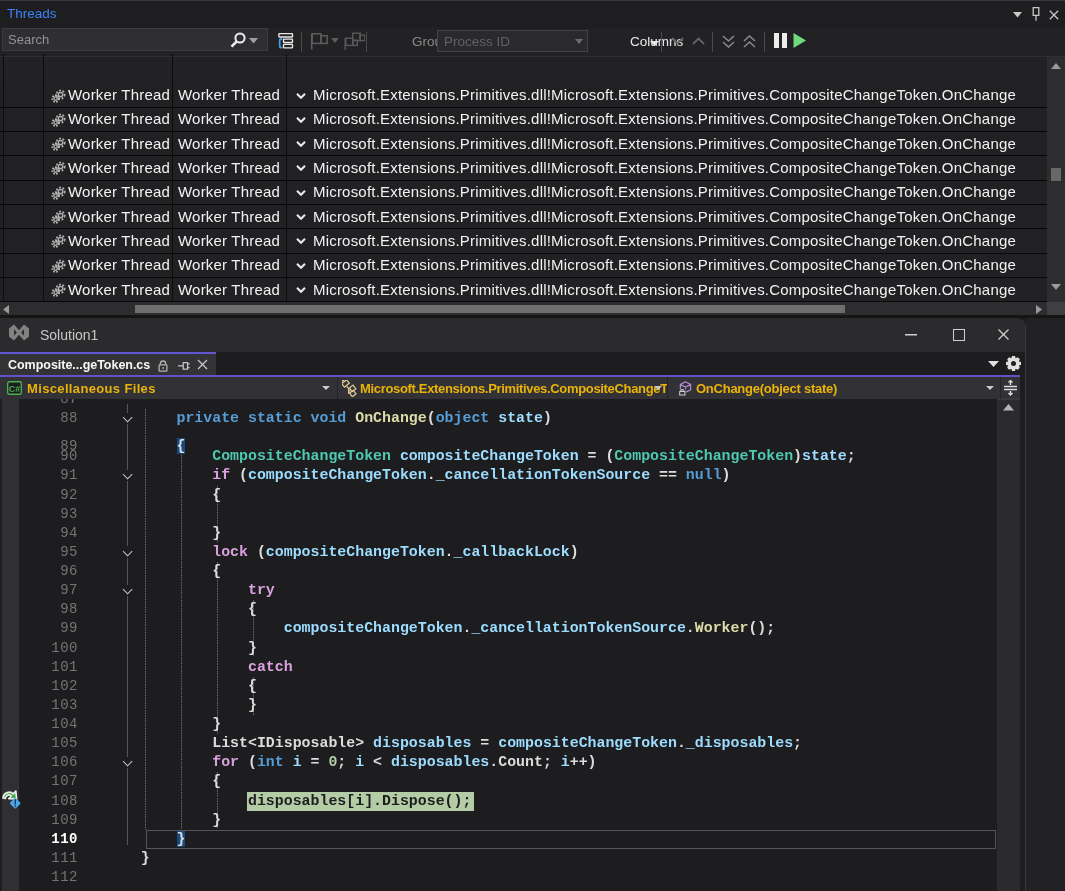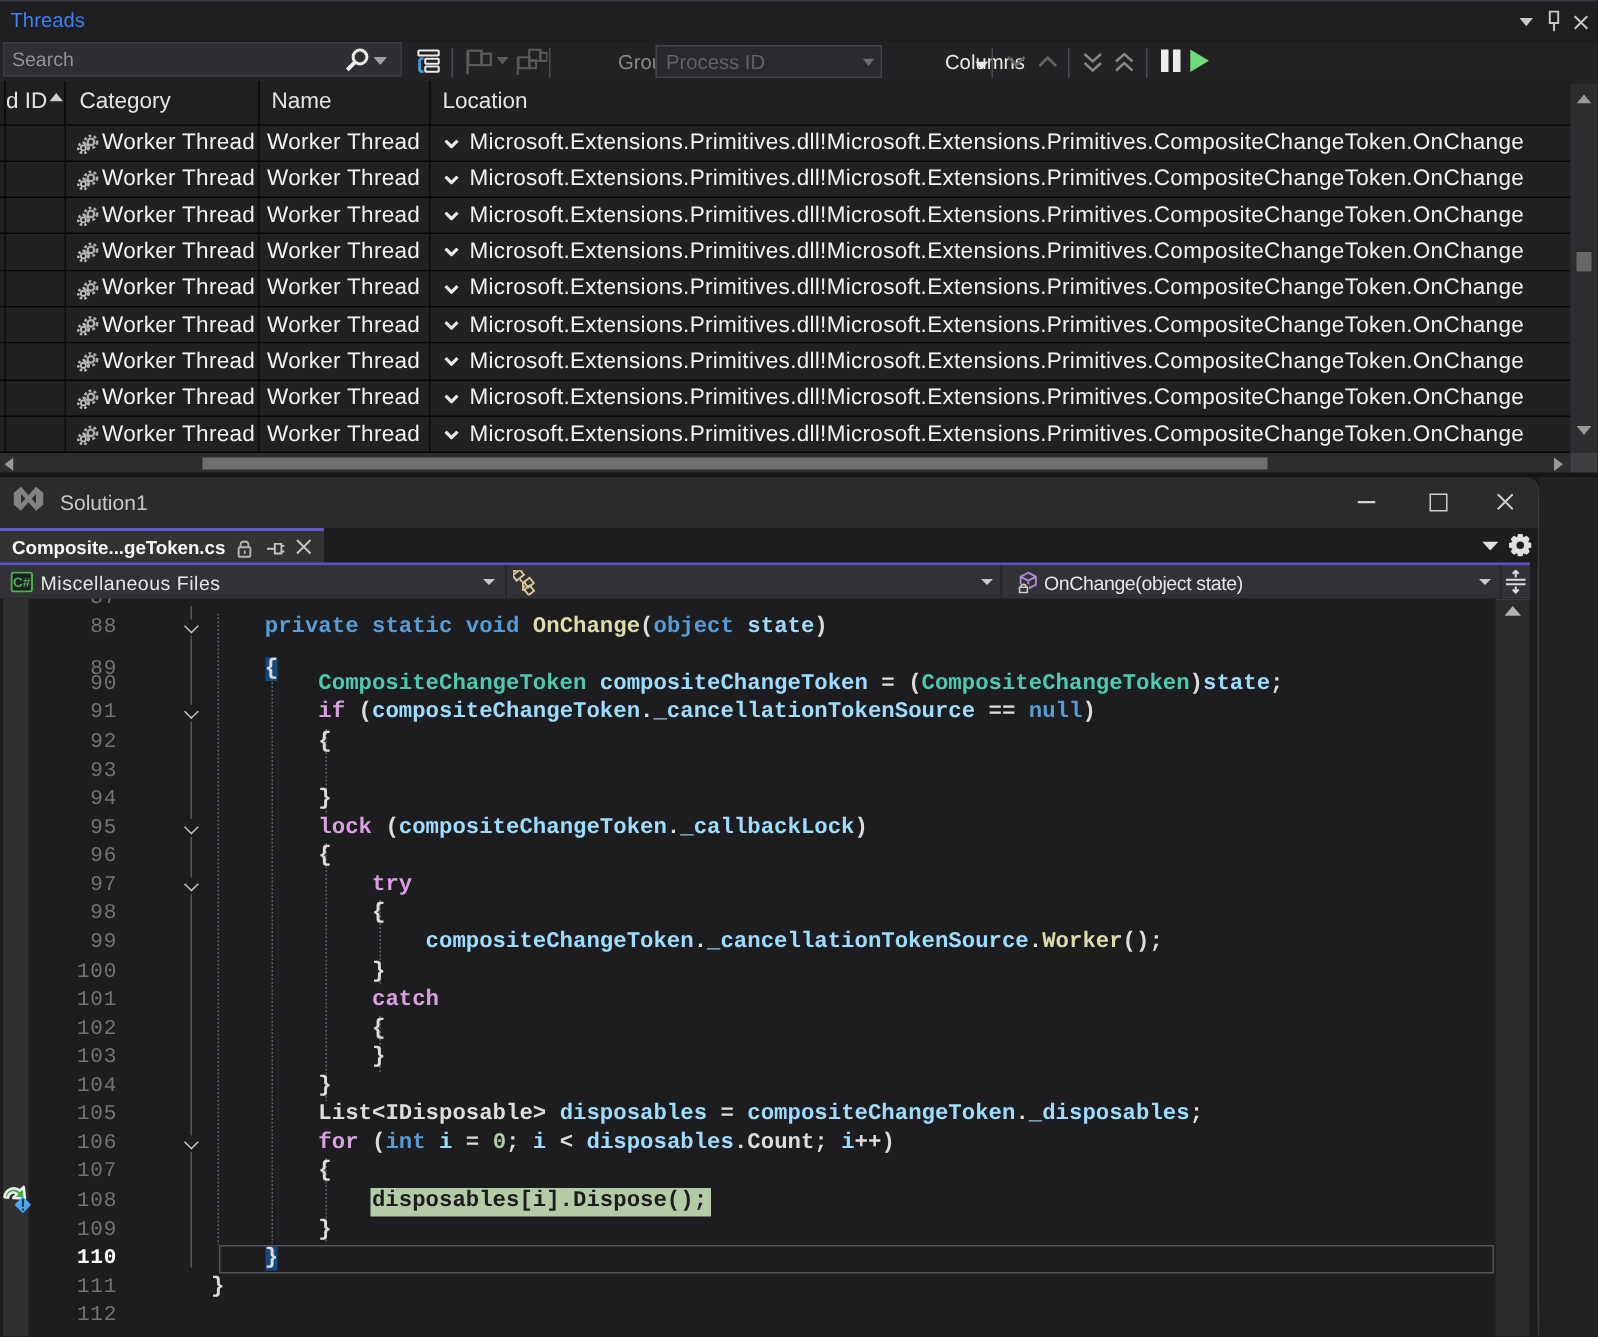"d ID" div.hdr { html: <div> <span>d ID</span> <svg> <path></path> </svg> <span>Category</span> <span>Name</span> <span>Location</span> </div> -> none }
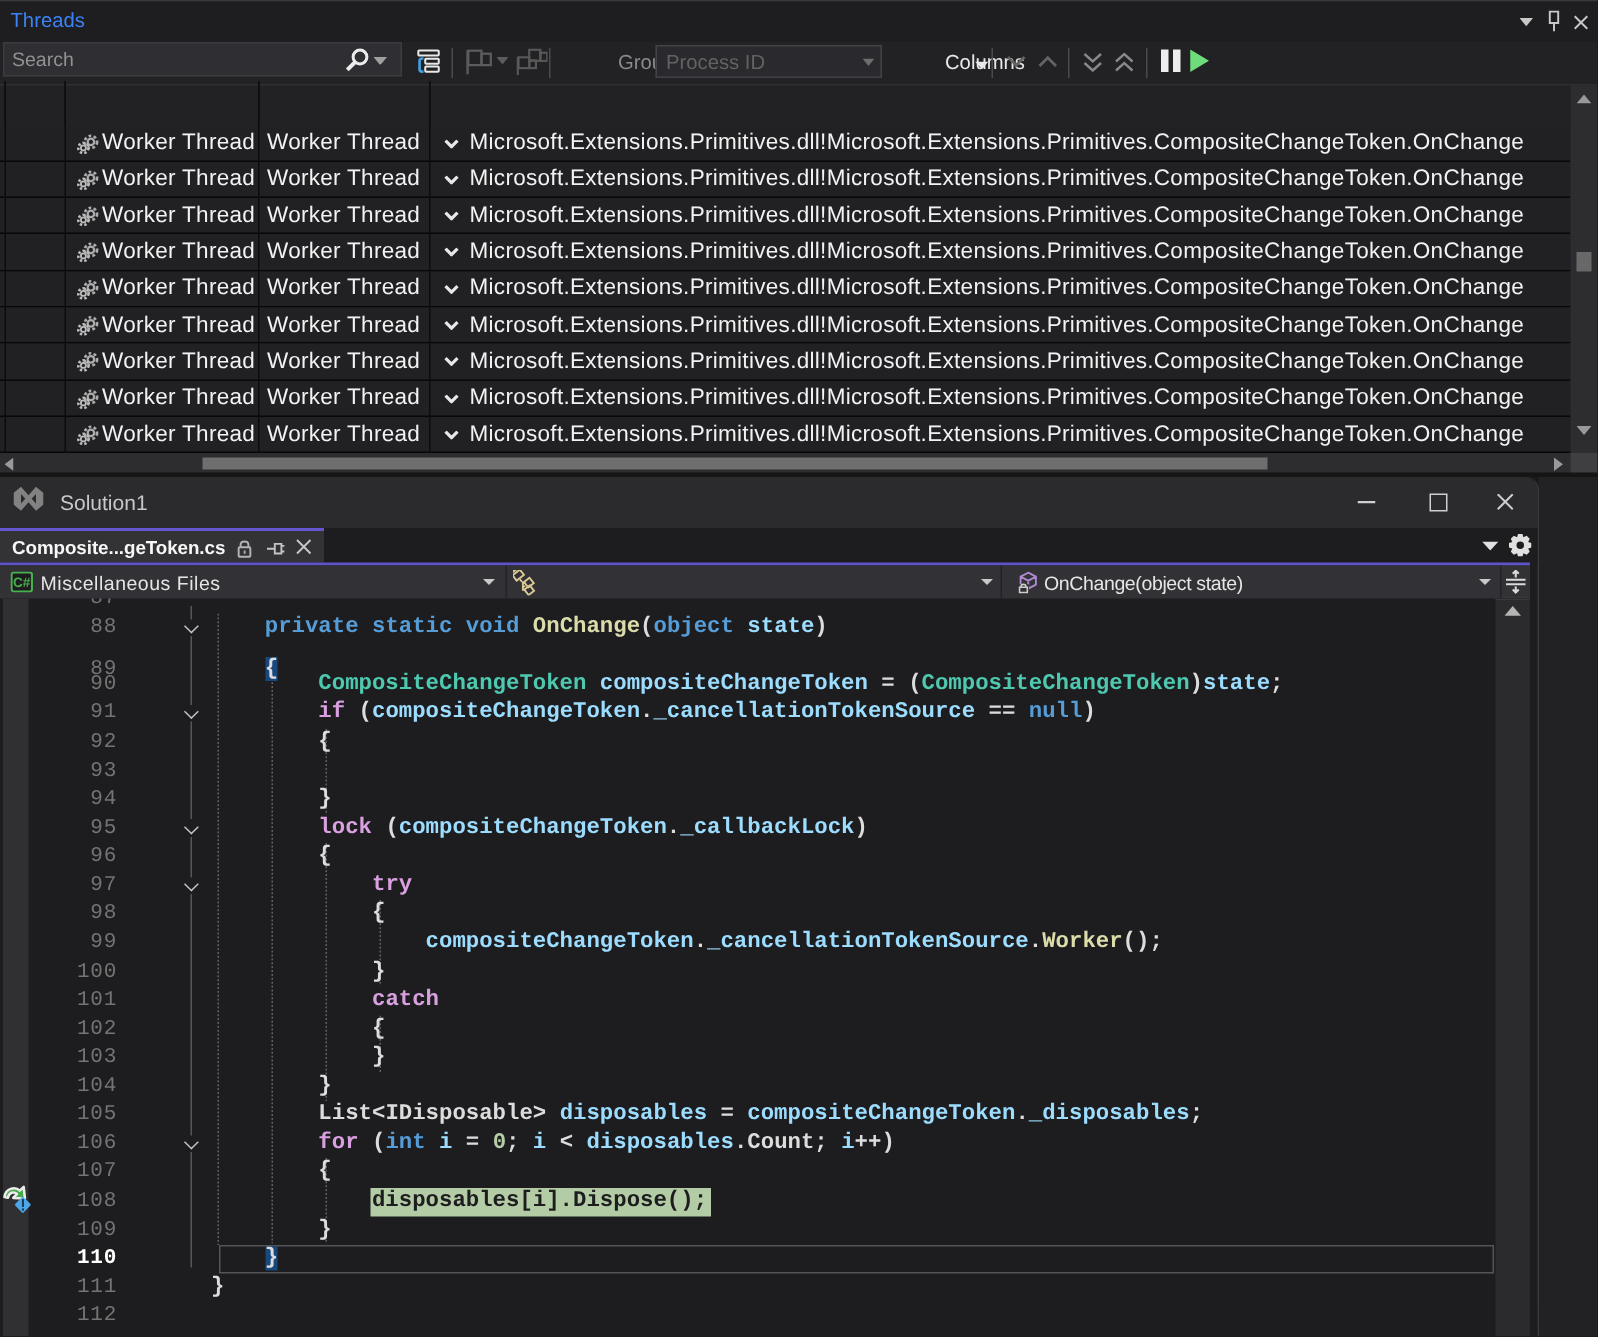"Miscellaneous Files" .navfld .nt { color: #e5e5e5 -> #eab308; font-weight: none -> bold }
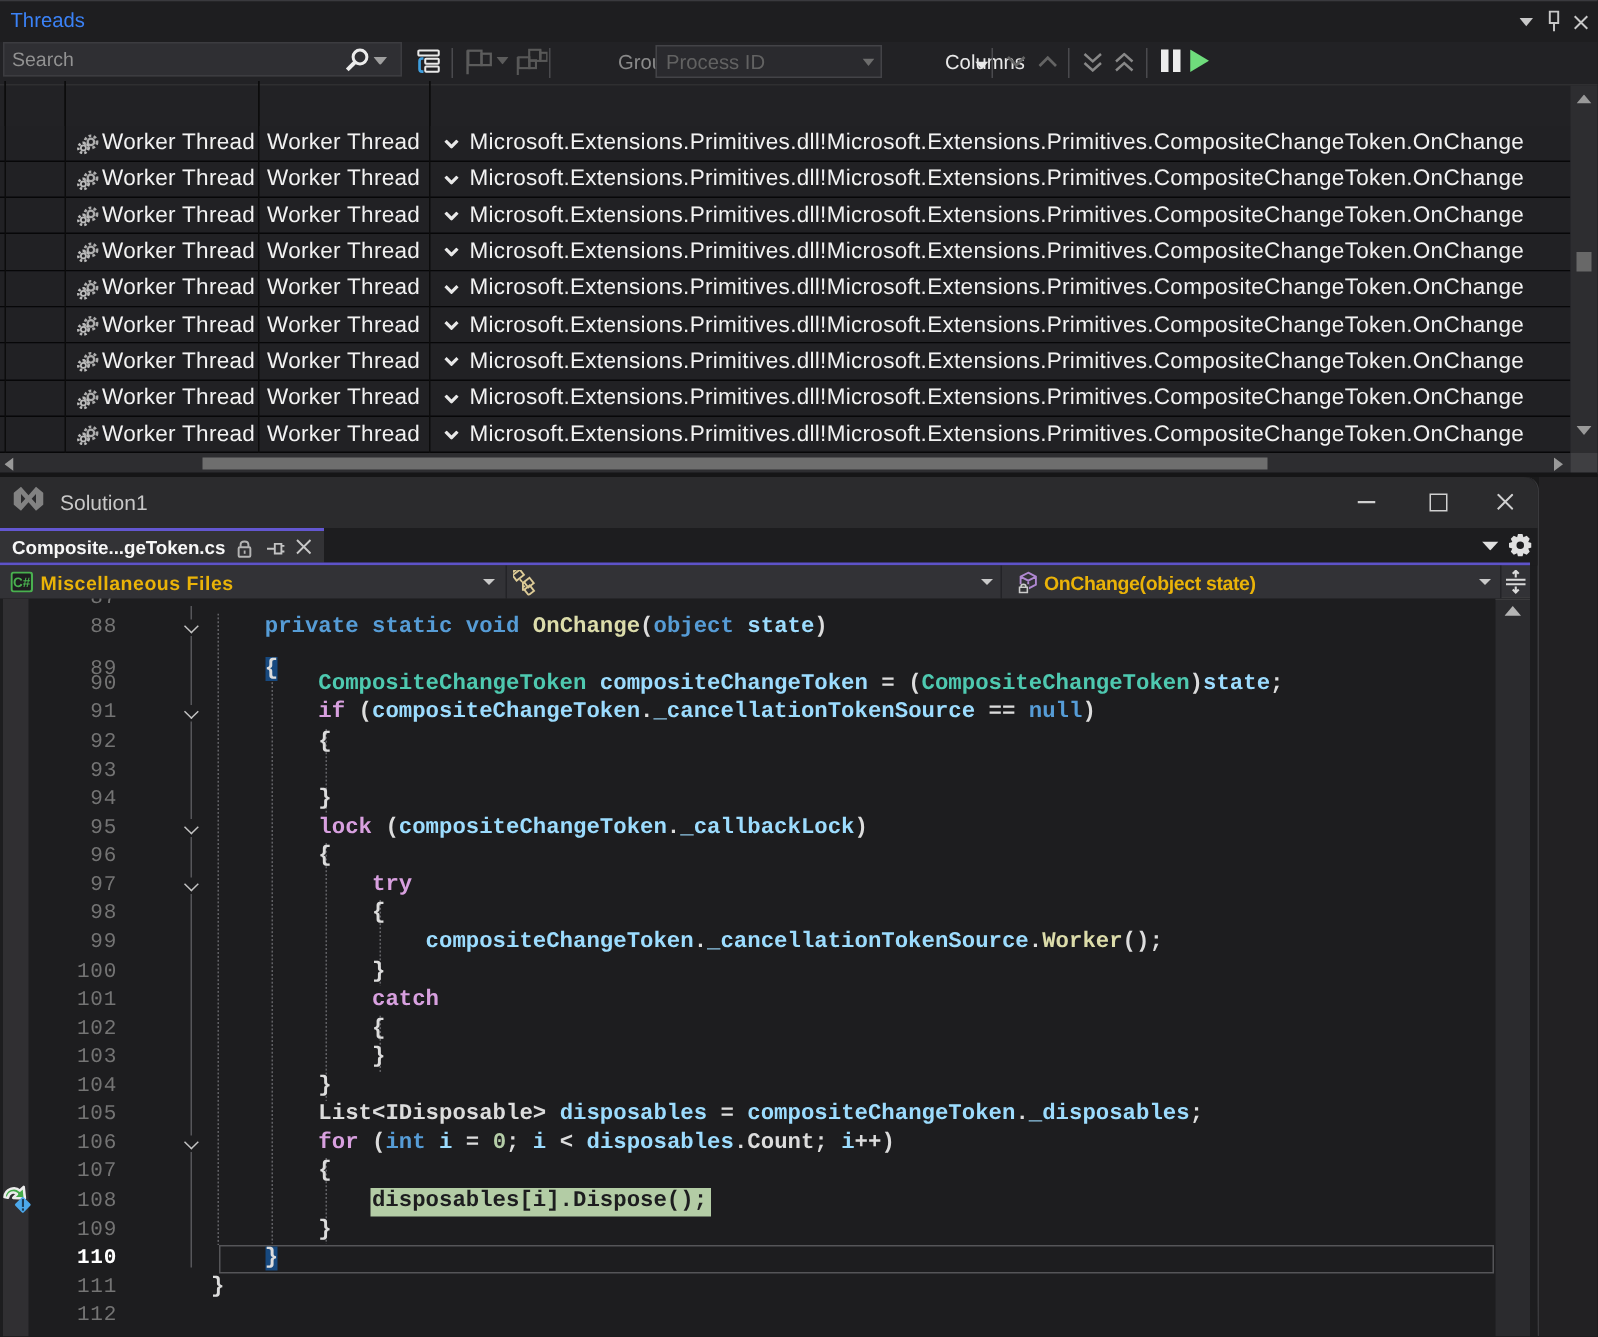"Microsoft.Extensions.Primitives.Composit" span.nt { html: none -> <span>Microsoft.Extensions.Primitives.CompositeChangeT</span> }
